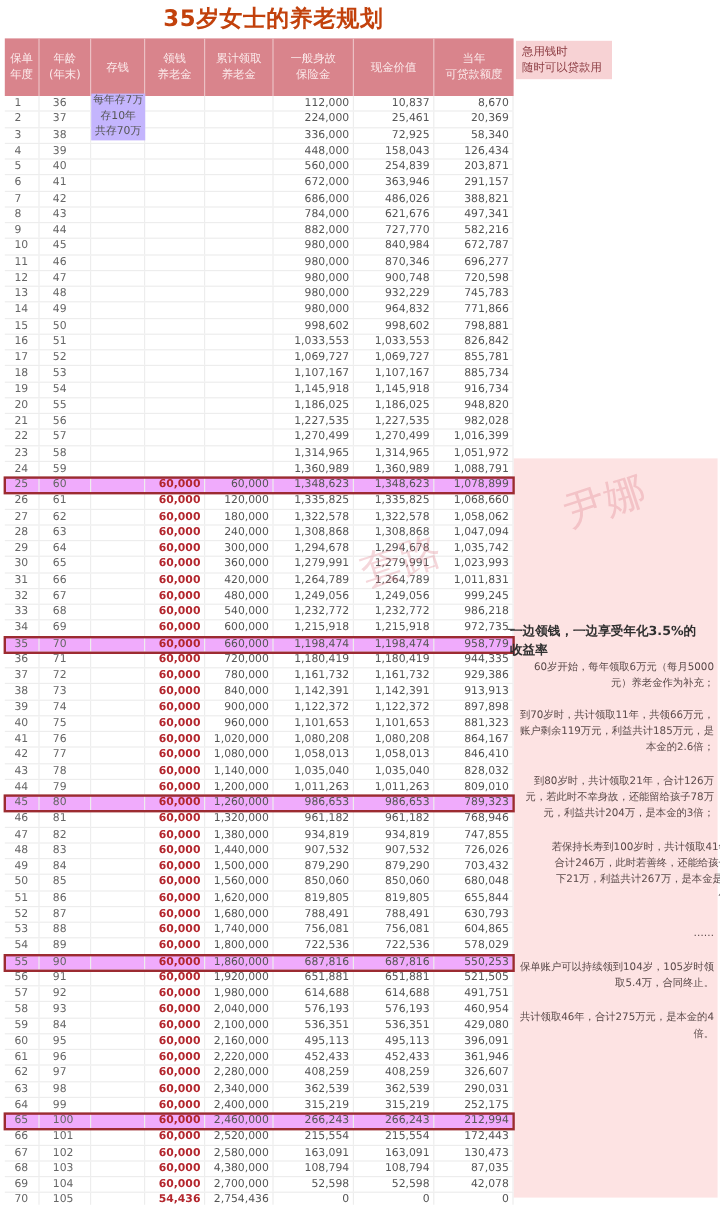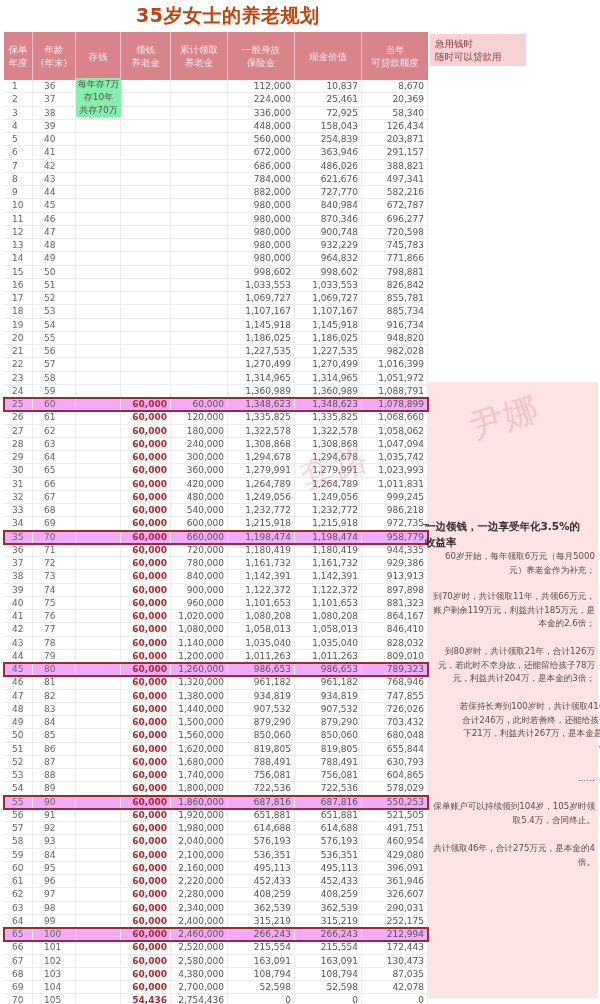"急用钱时" .tip { width: 96px -> 80px }
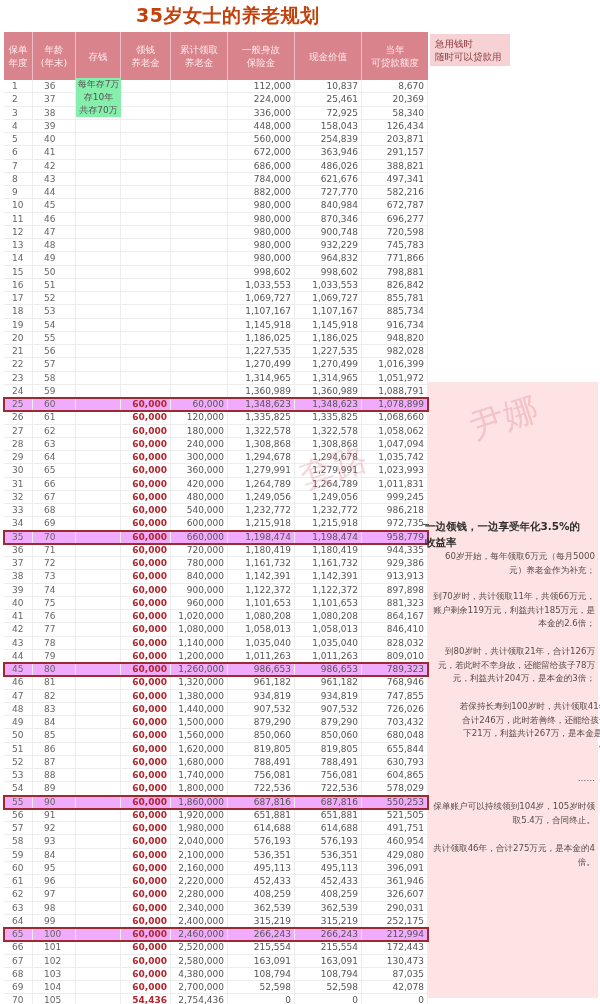"每年存7万" .deposit-note { background: #86efac -> #c4b5fd }
